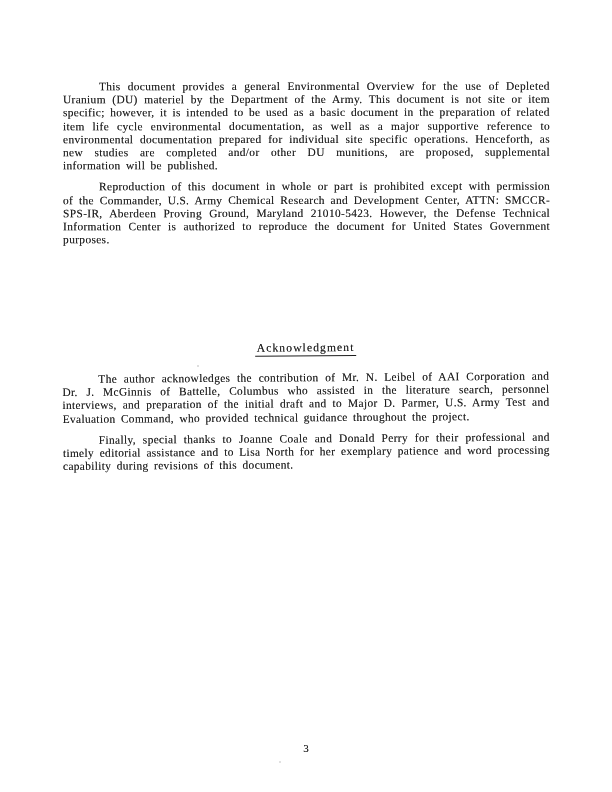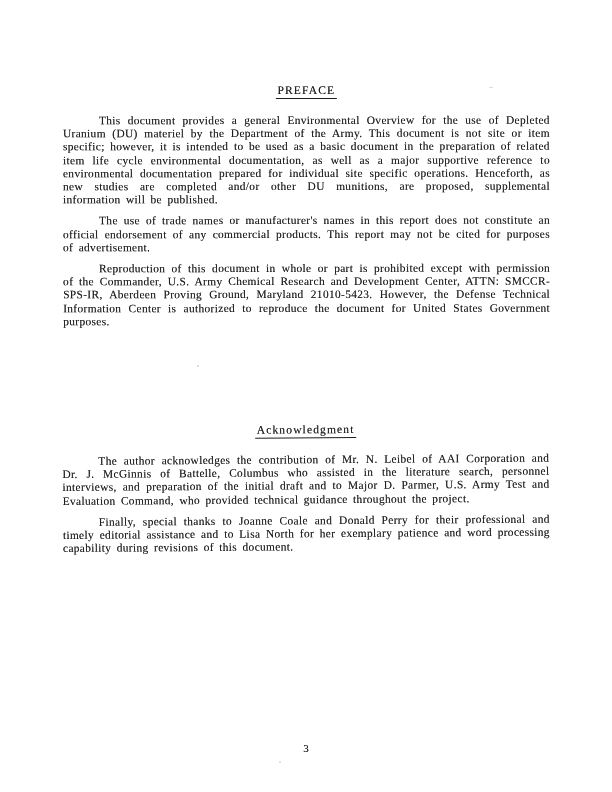"PREFACE" div.section-heading-row { html: <div> <span>PREFACE</span> </div> -> none }
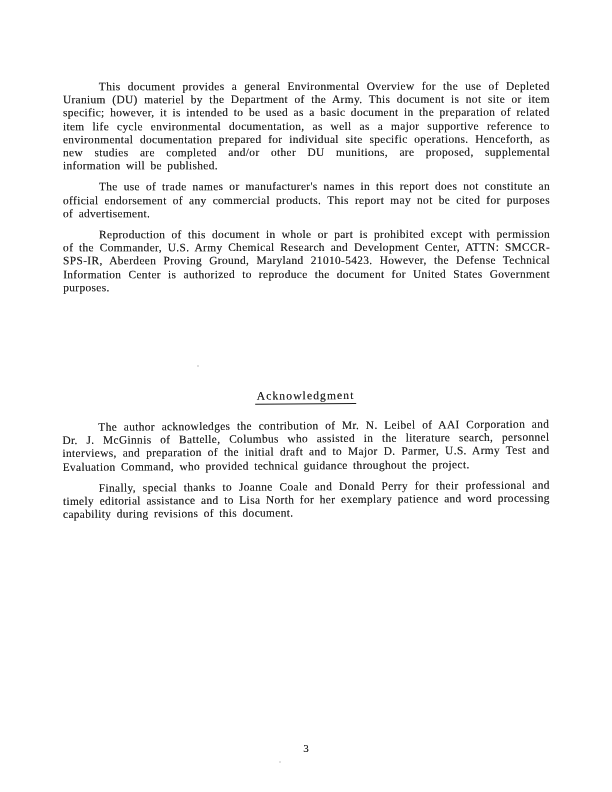"The use of trade names" p.para { html: <p>The use of trade names or manufacturer's names in this report does not constitute an official endorsement of any commercial products. This report may not be cited for purposes of advertisement.</p> -> none }
